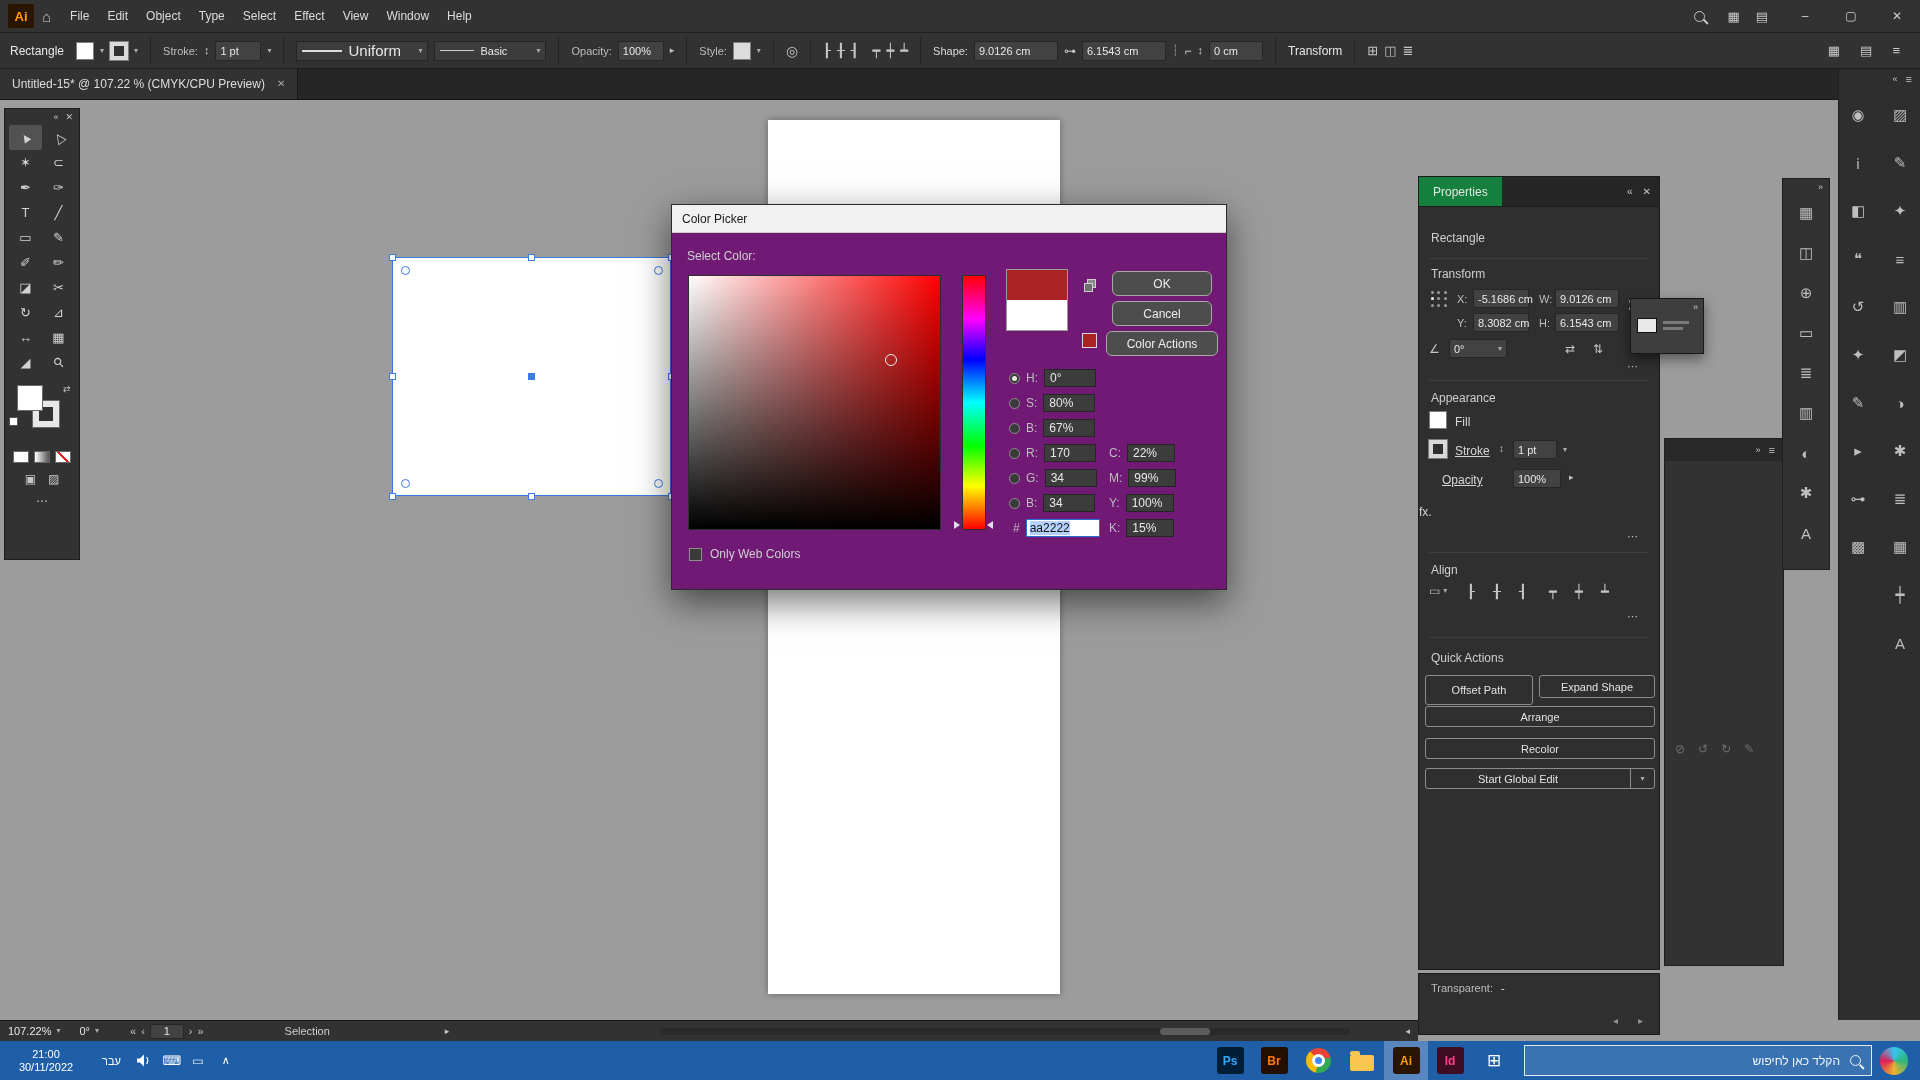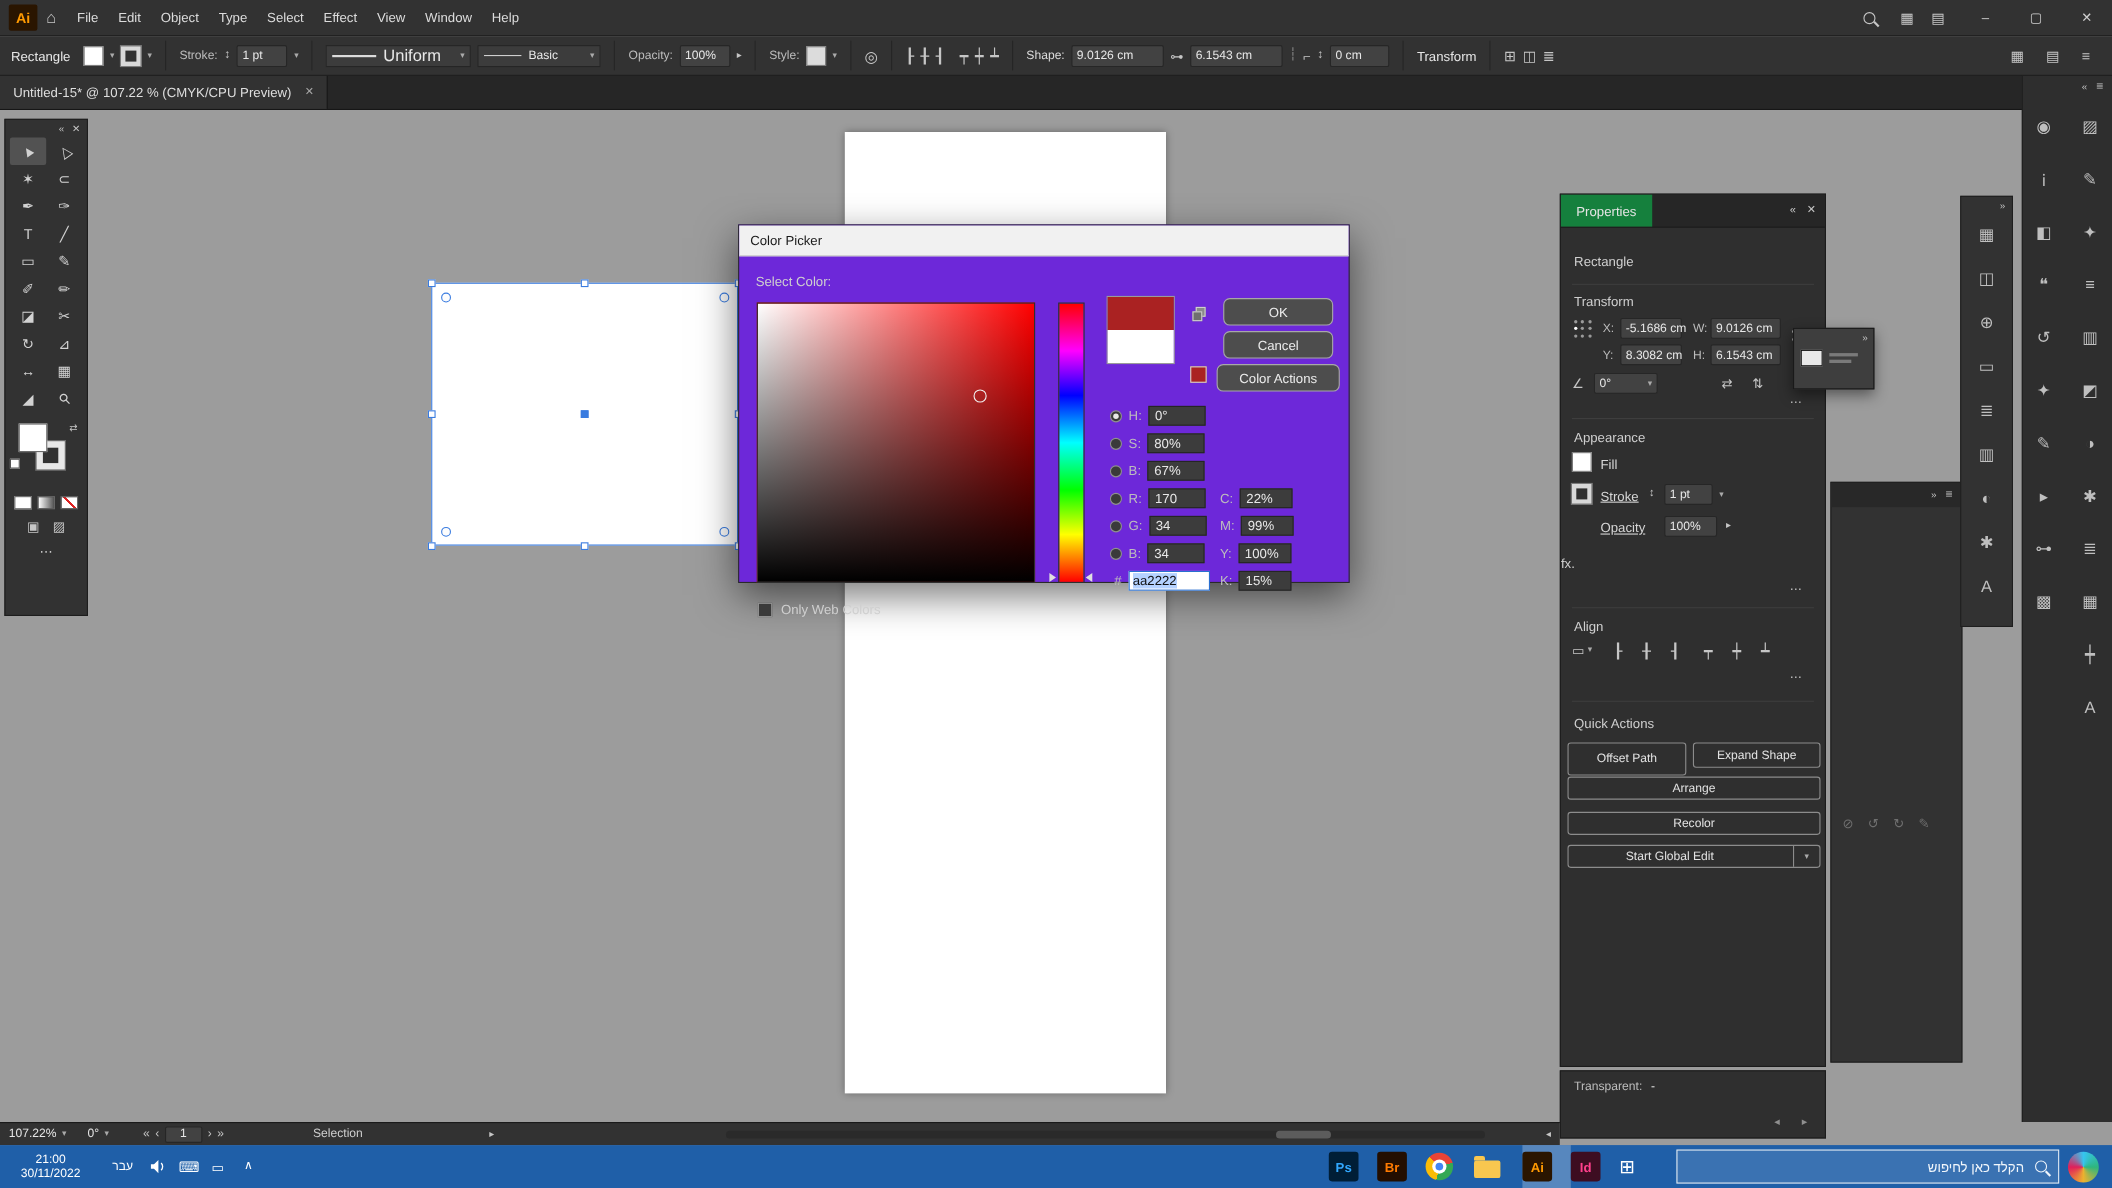"Color Picker" div.a { background: #6d28d9 -> #701a75; height: 326px -> 386px }
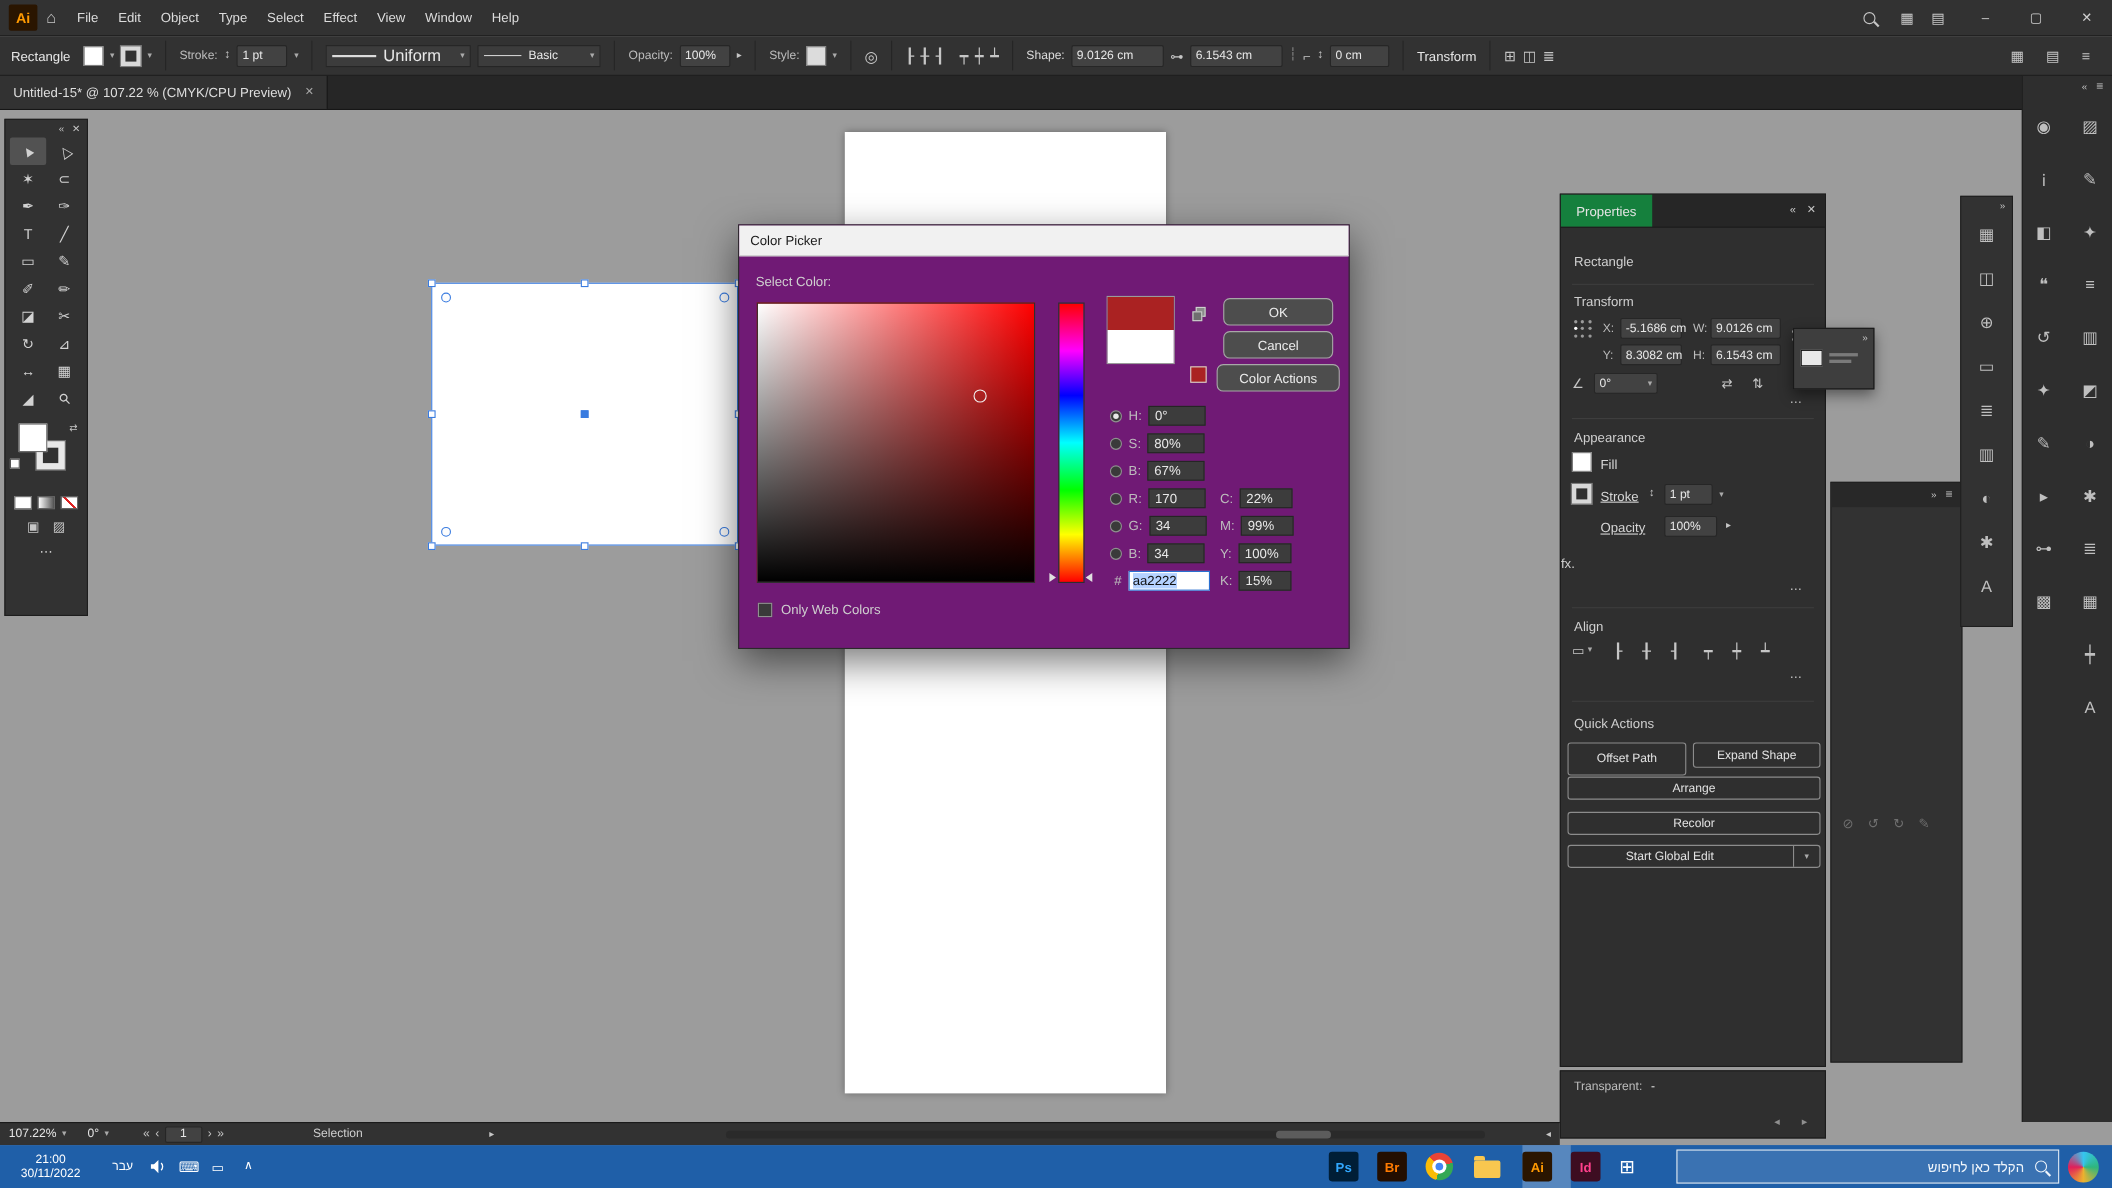"Opacity" span.a { left: 36px -> 23px }
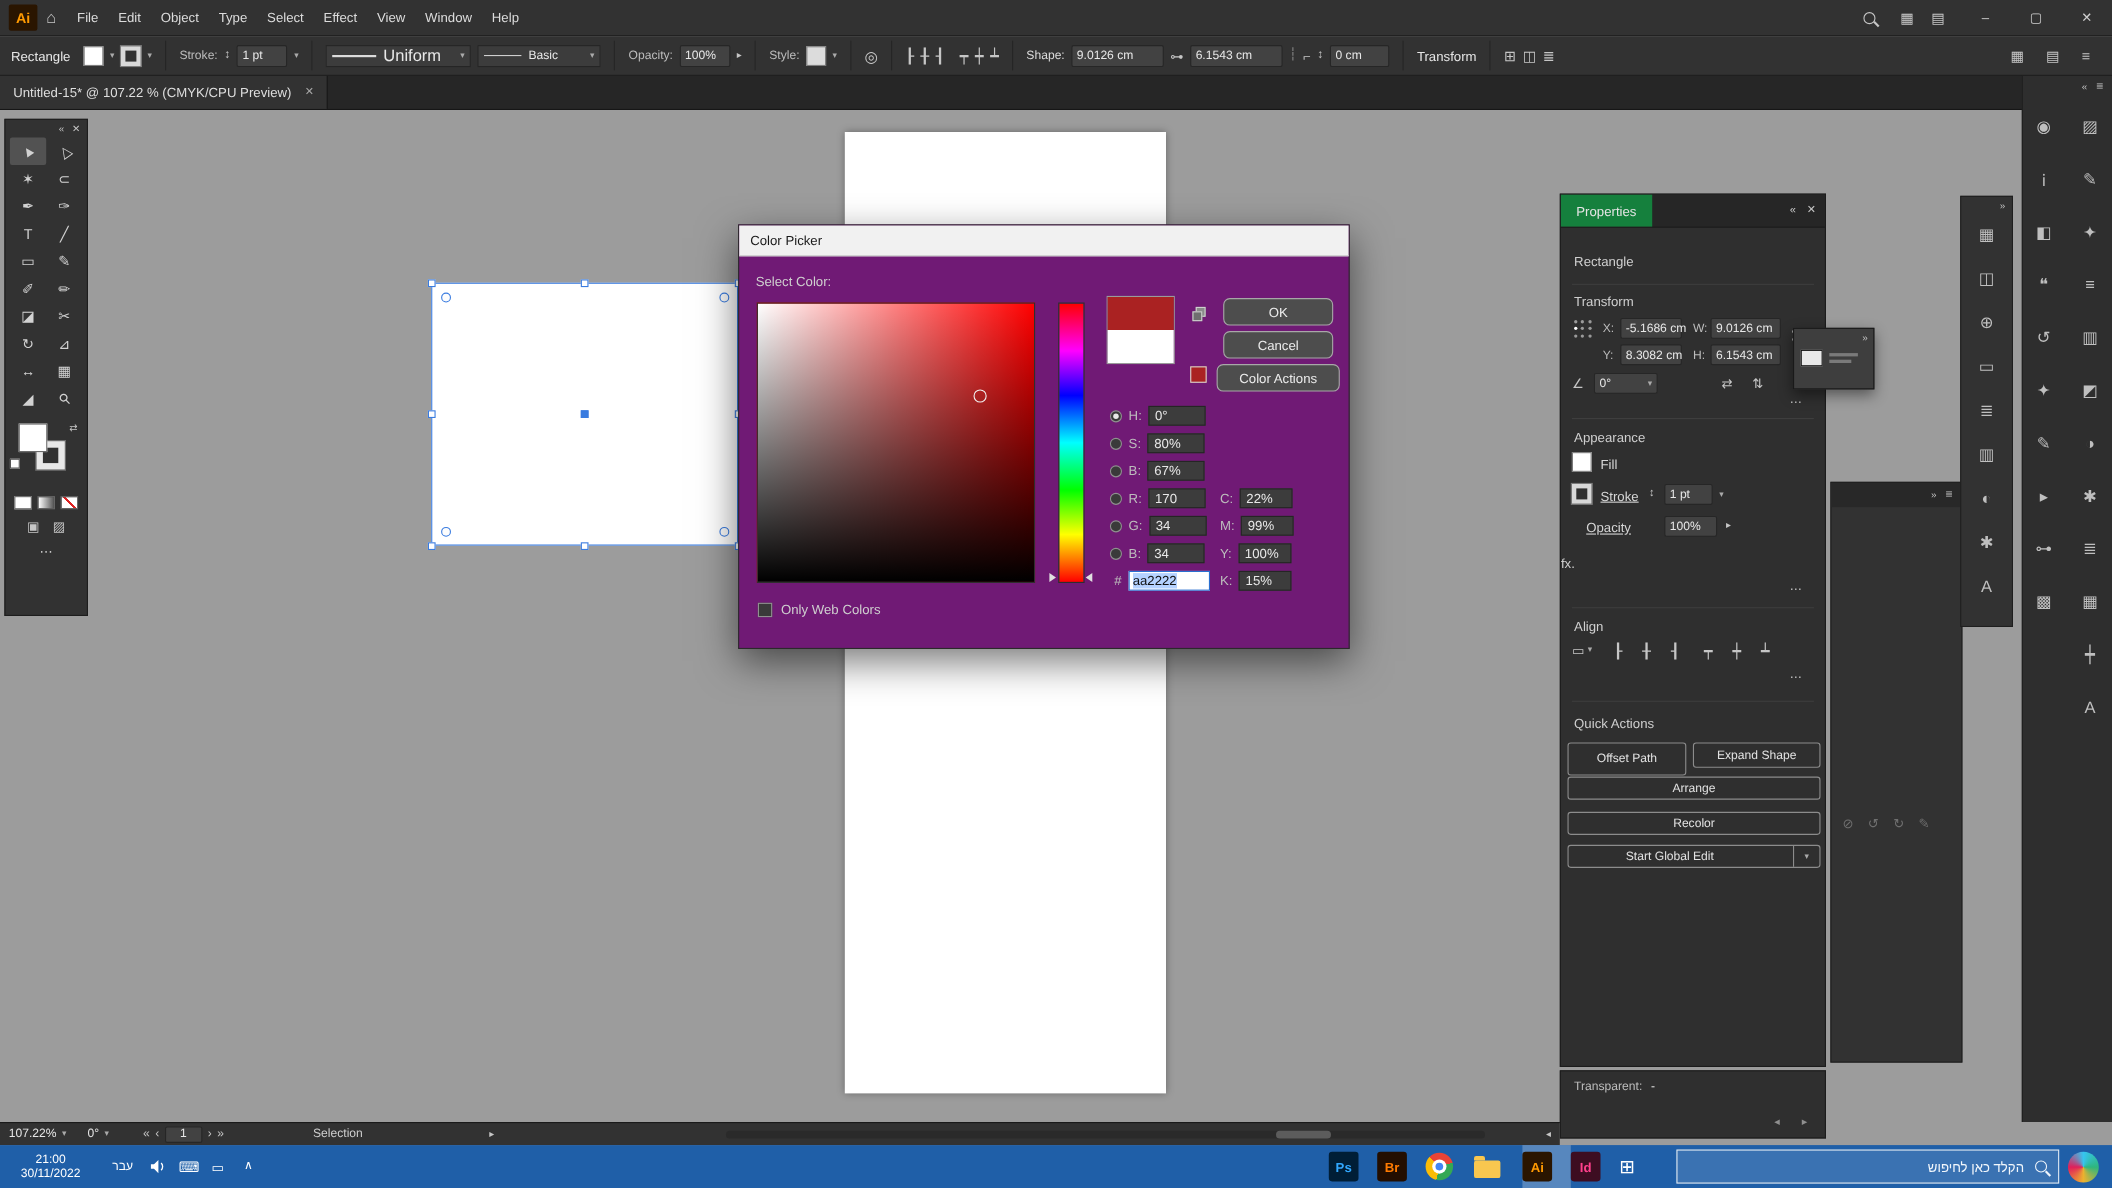"Ps" .app { justify-content: none -> center }
